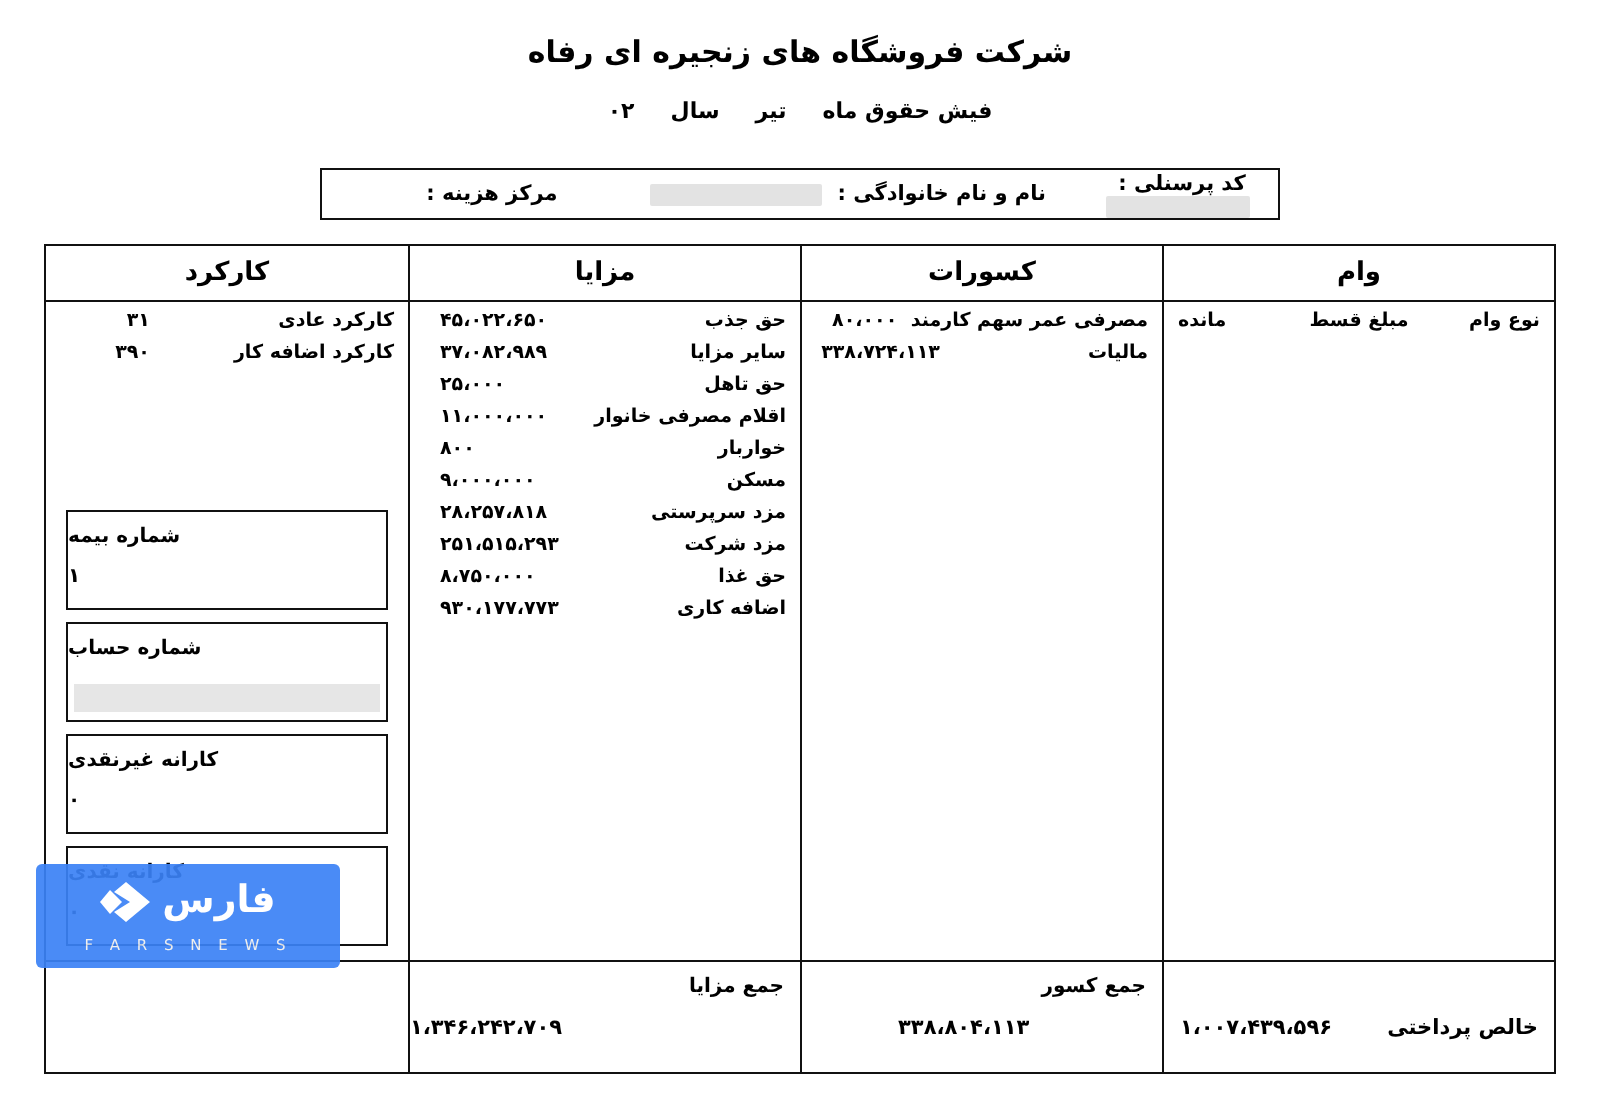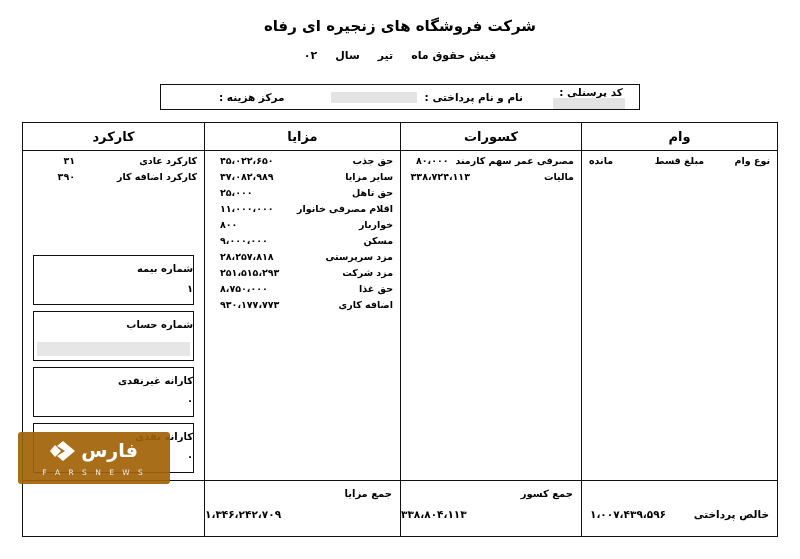"نام و نام پرداختی :" span.pf-label { text: پرداختی -> خانوادگی }
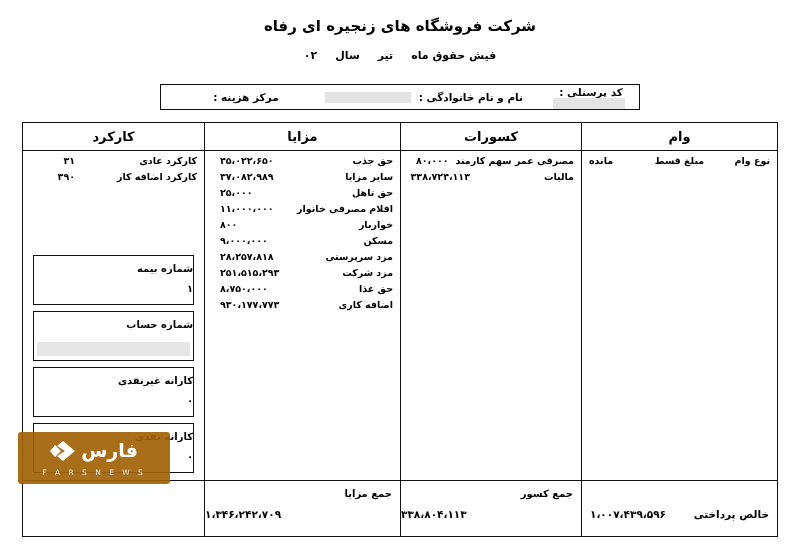"شماره بیمه" .sbox { text-align: right -> left }
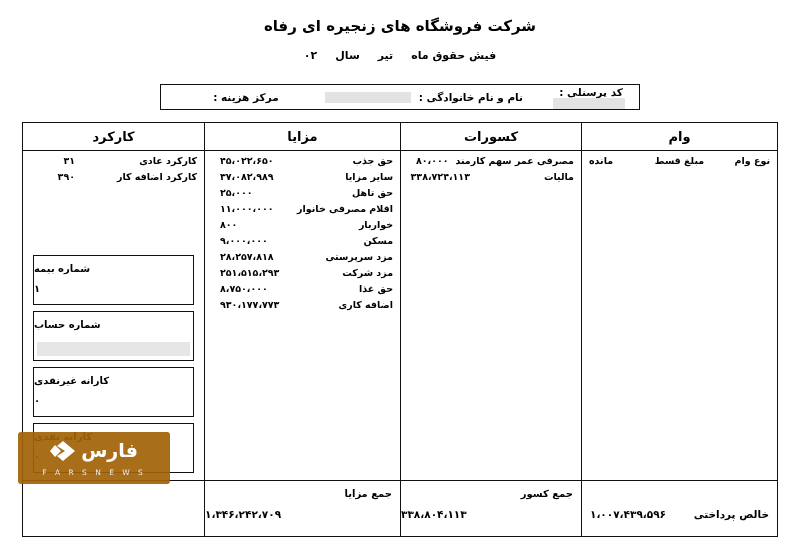"فارس" .watermark { background: #a16207 -> #3b82f6 }
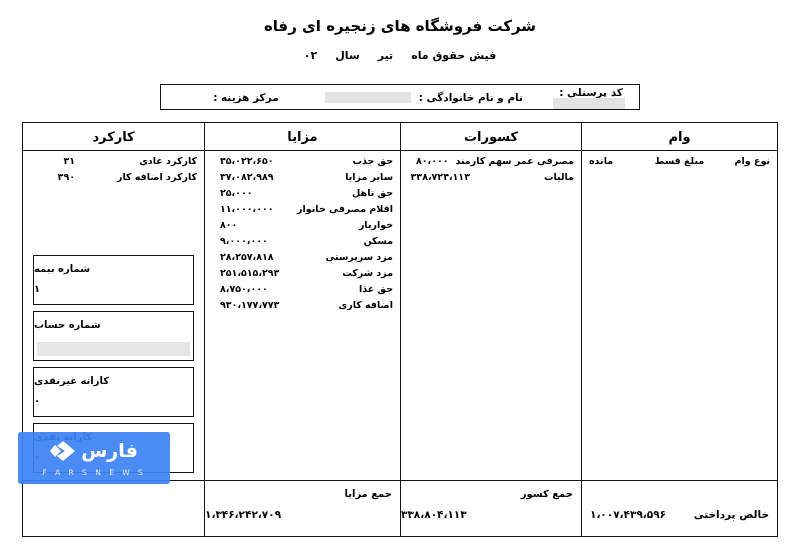"جمع کسور" .tcell.t-kosurat { padding-left: none -> 48px }
